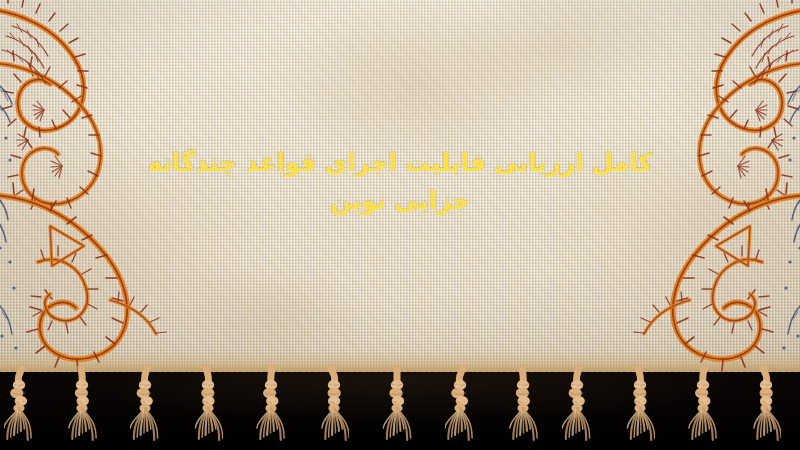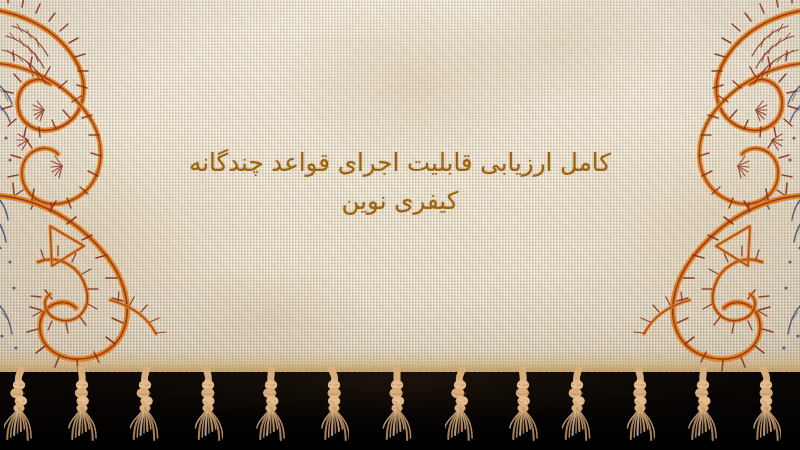"کامل ارزیابی قابلیت اجرای قواعد" .title-line { color: #a16207 -> #fde047; font-weight: 400 -> 700 }
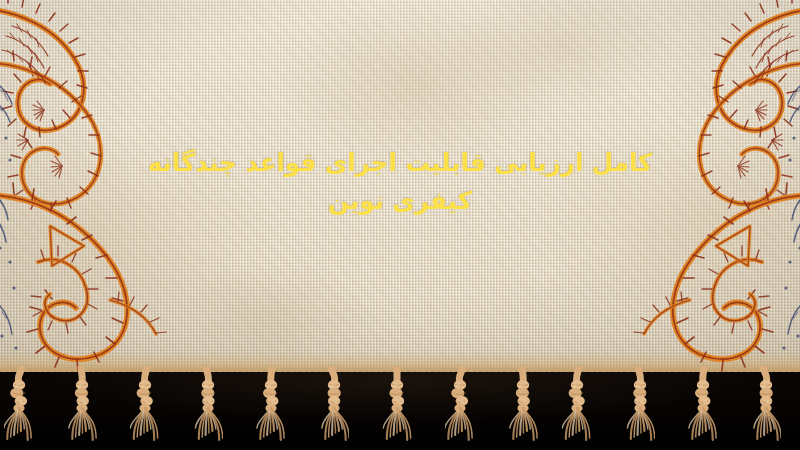"کیفری نوین" span.title-line { text: کیفری -> جزایی }
